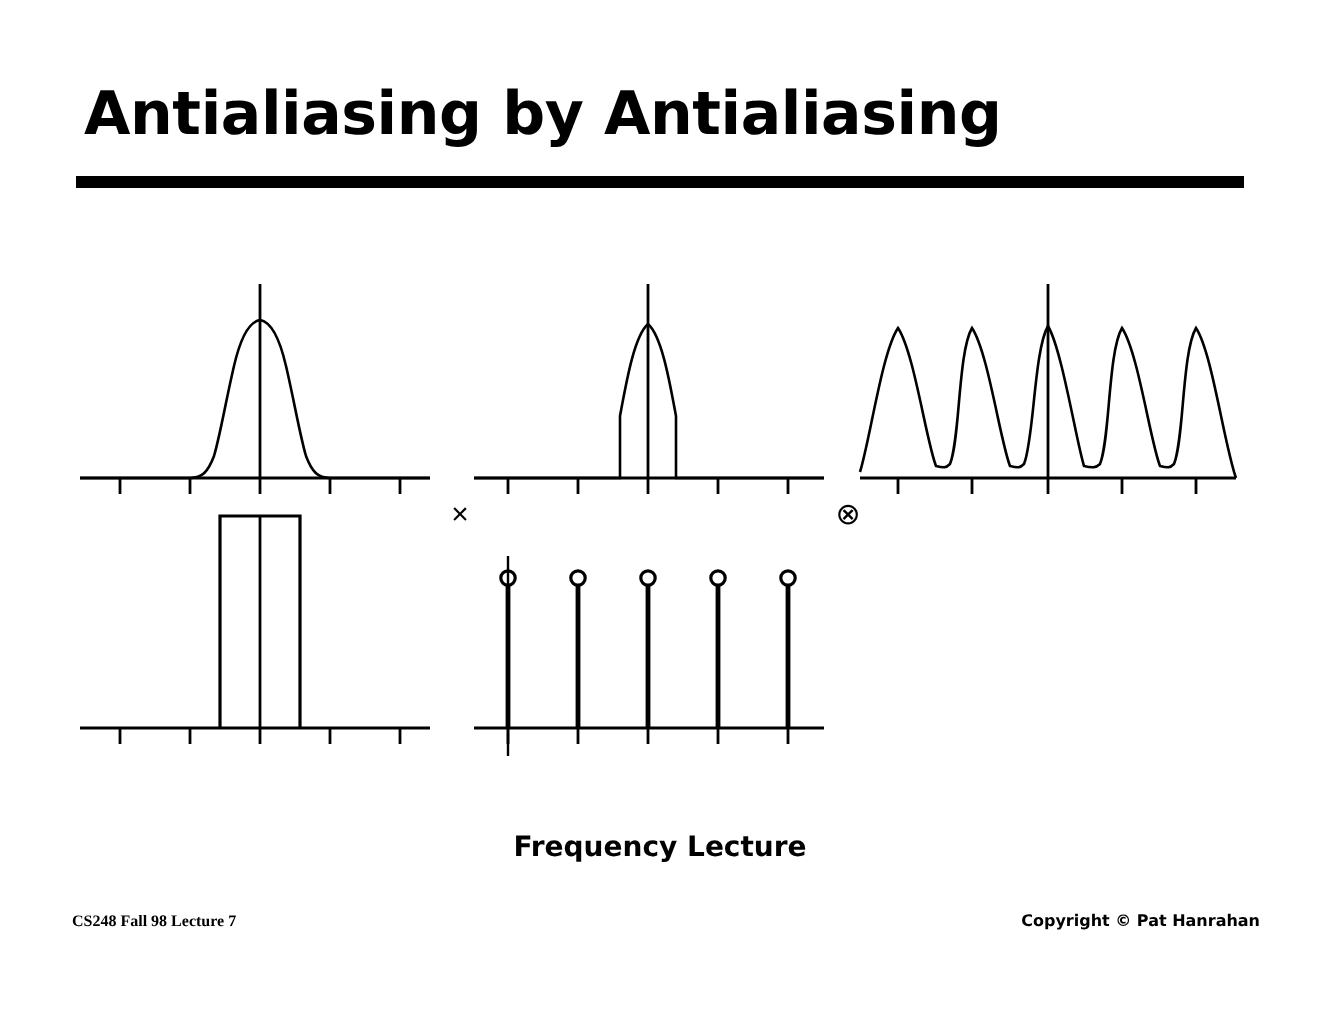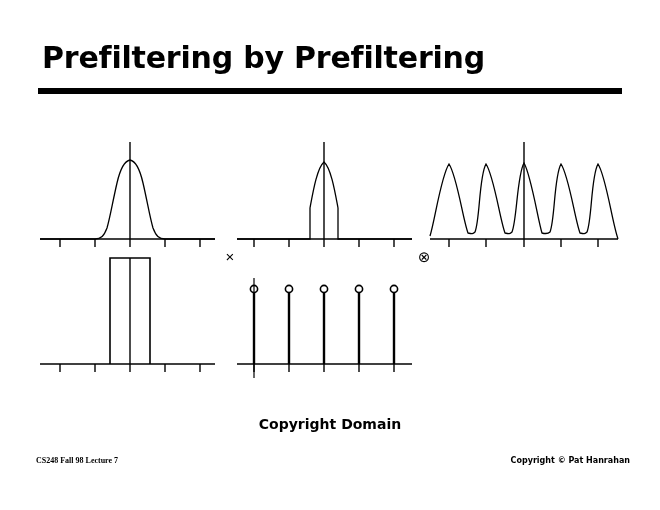"Prefiltering by Prefiltering" div { text: Prefiltering by Prefiltering -> Antialiasing by Antialiasing }
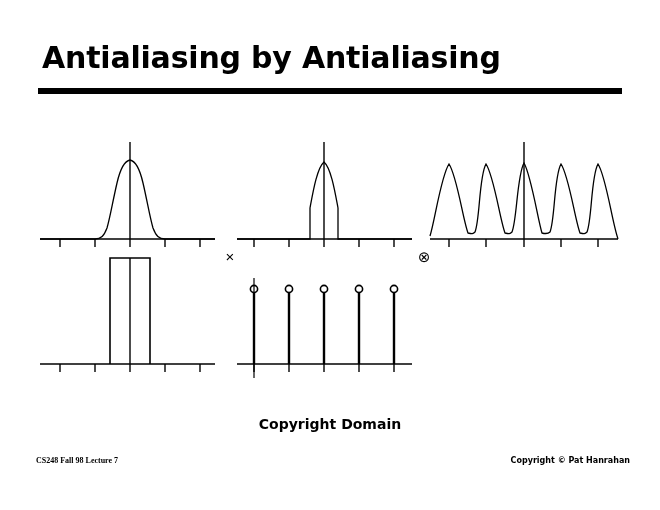"Copyright Domain" div { text: Copyright Domain -> Frequency Lecture }
